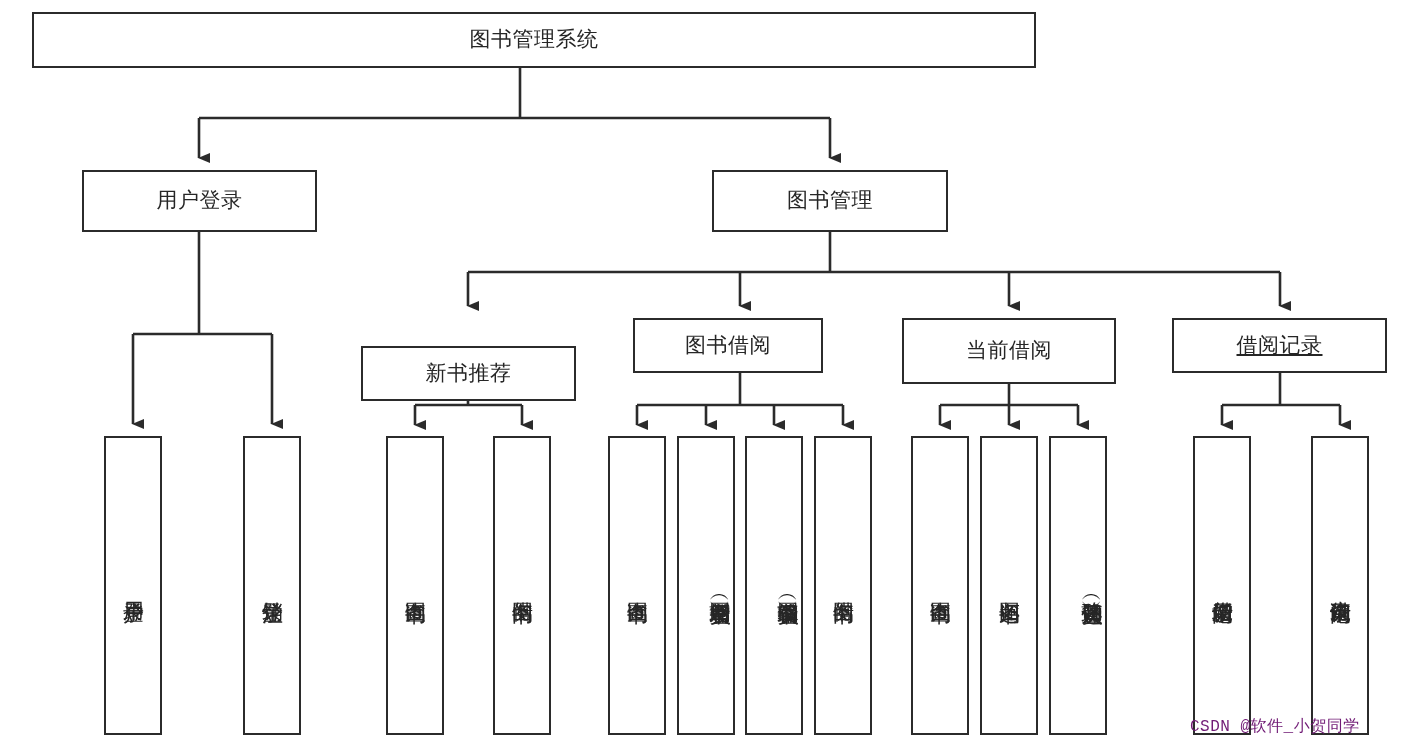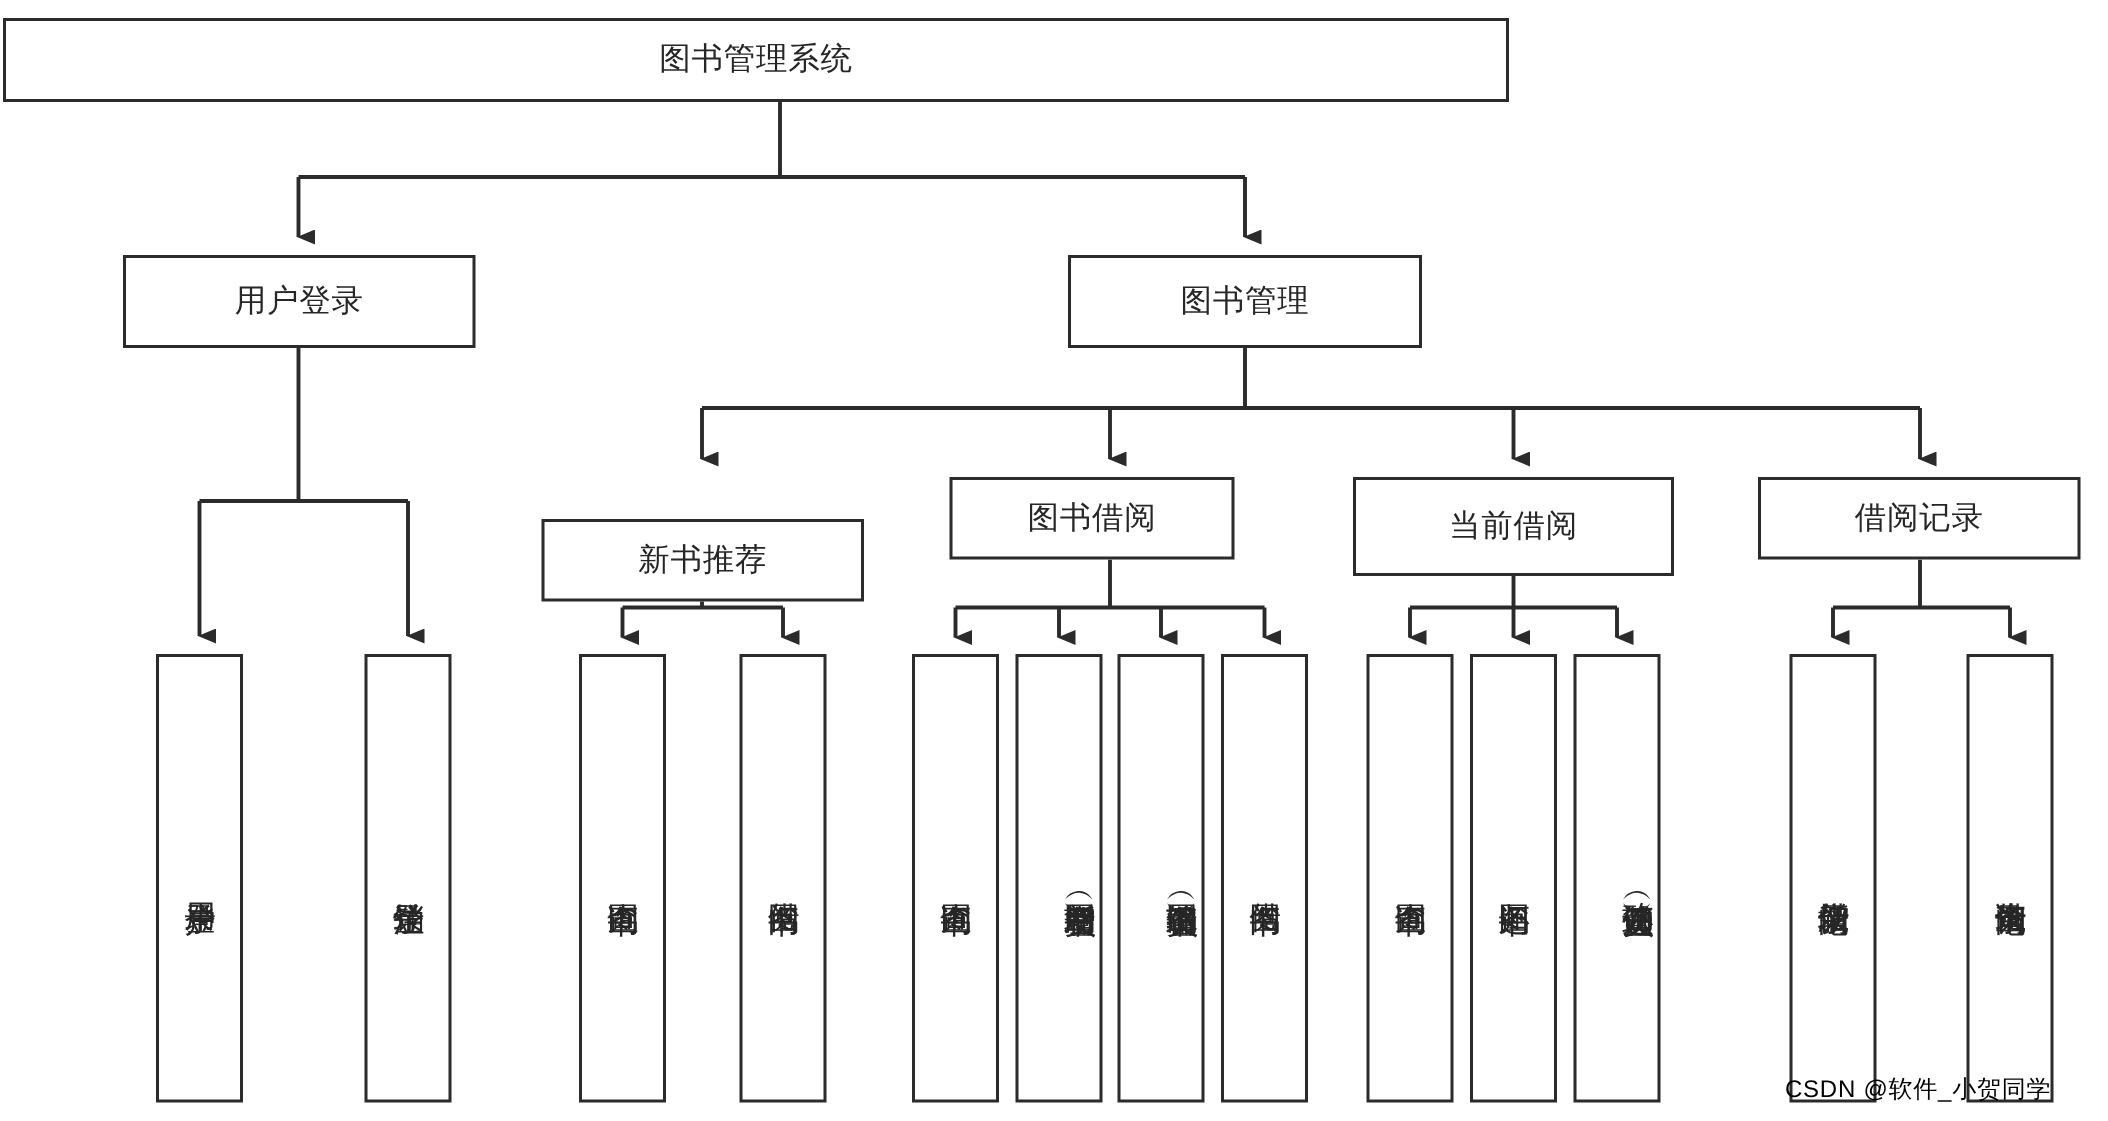"图书管理系统" div.box { left: 2px -> 32px }
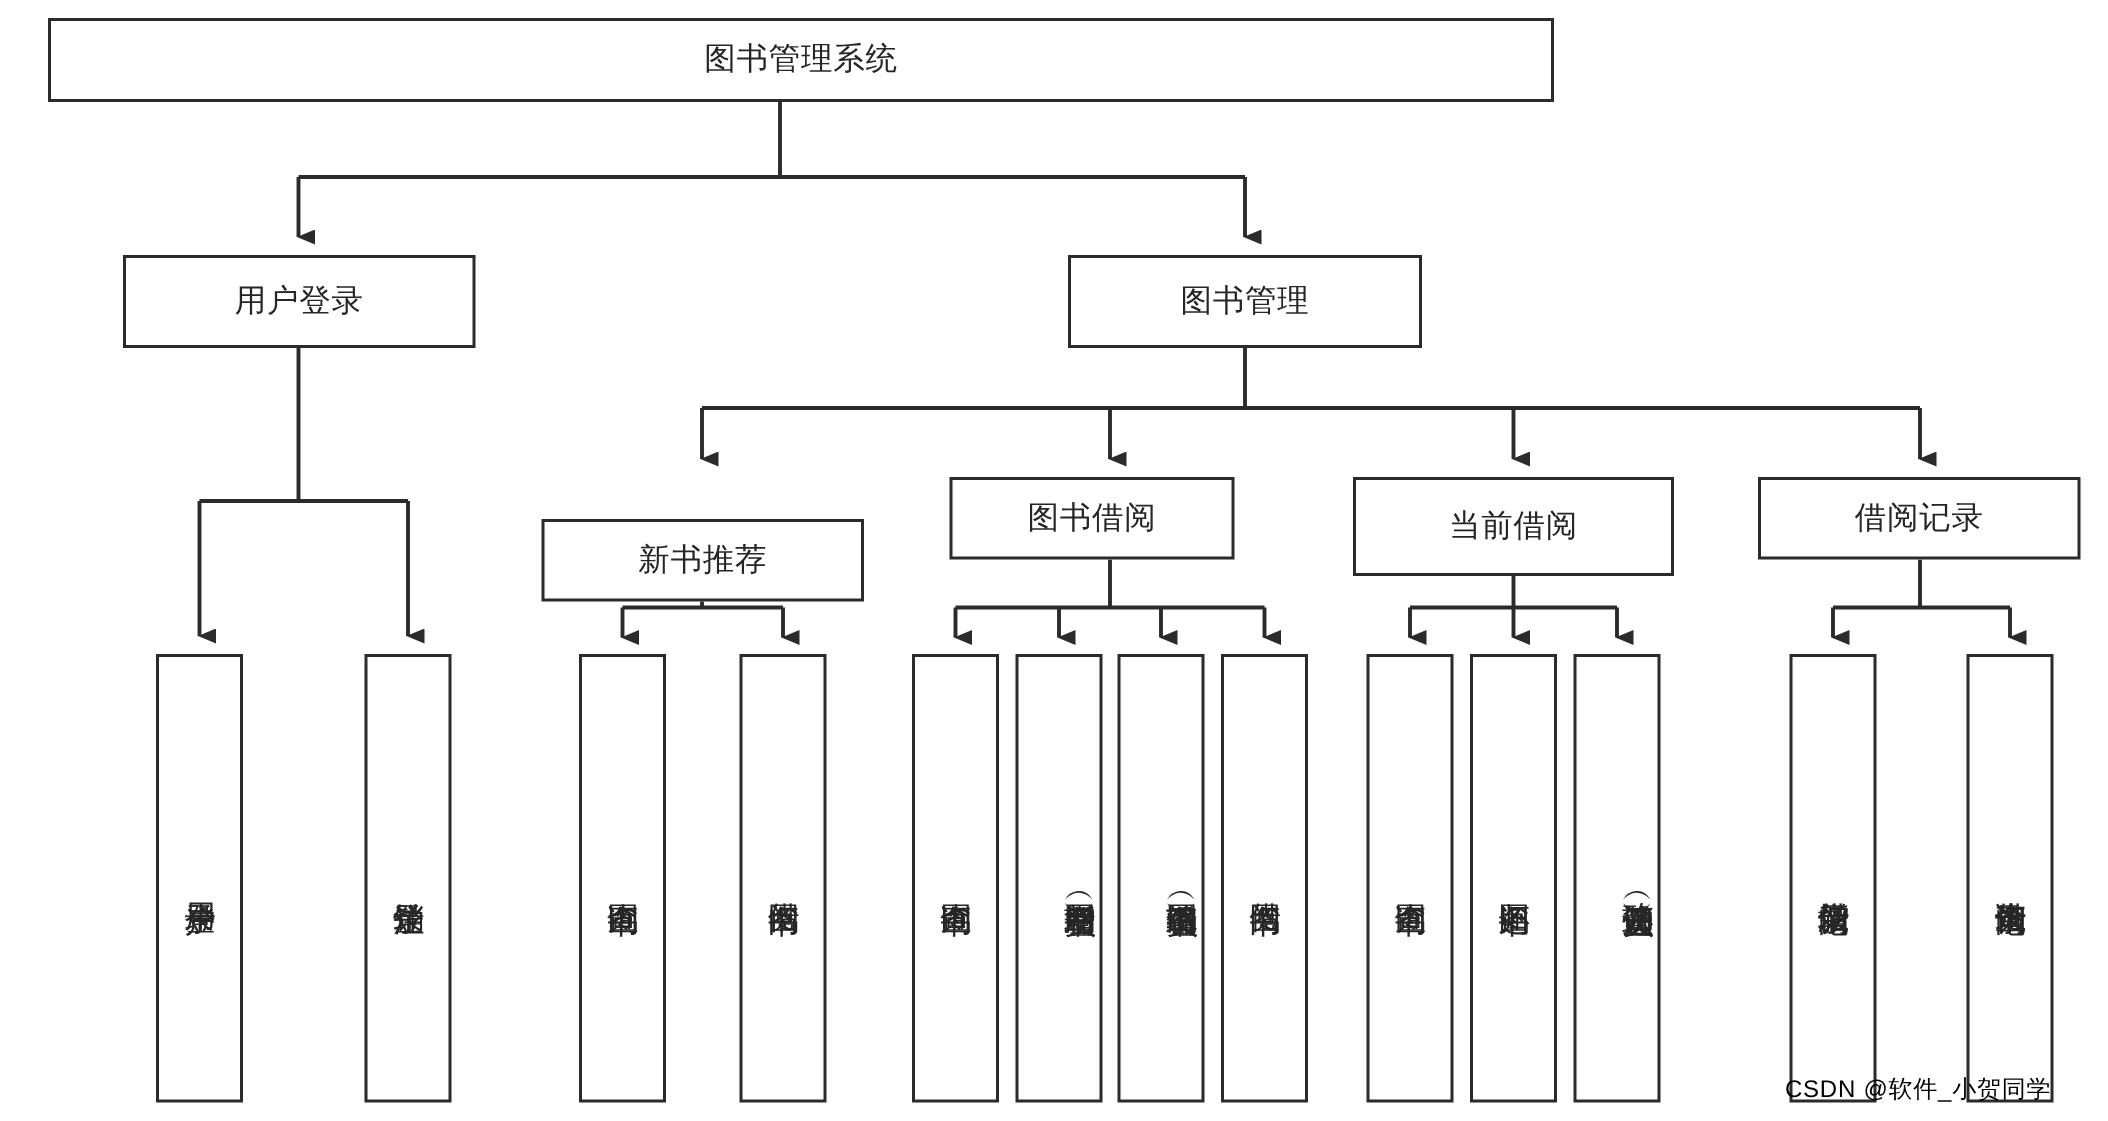"借阅记录" div.box { text-decoration: none -> underline }
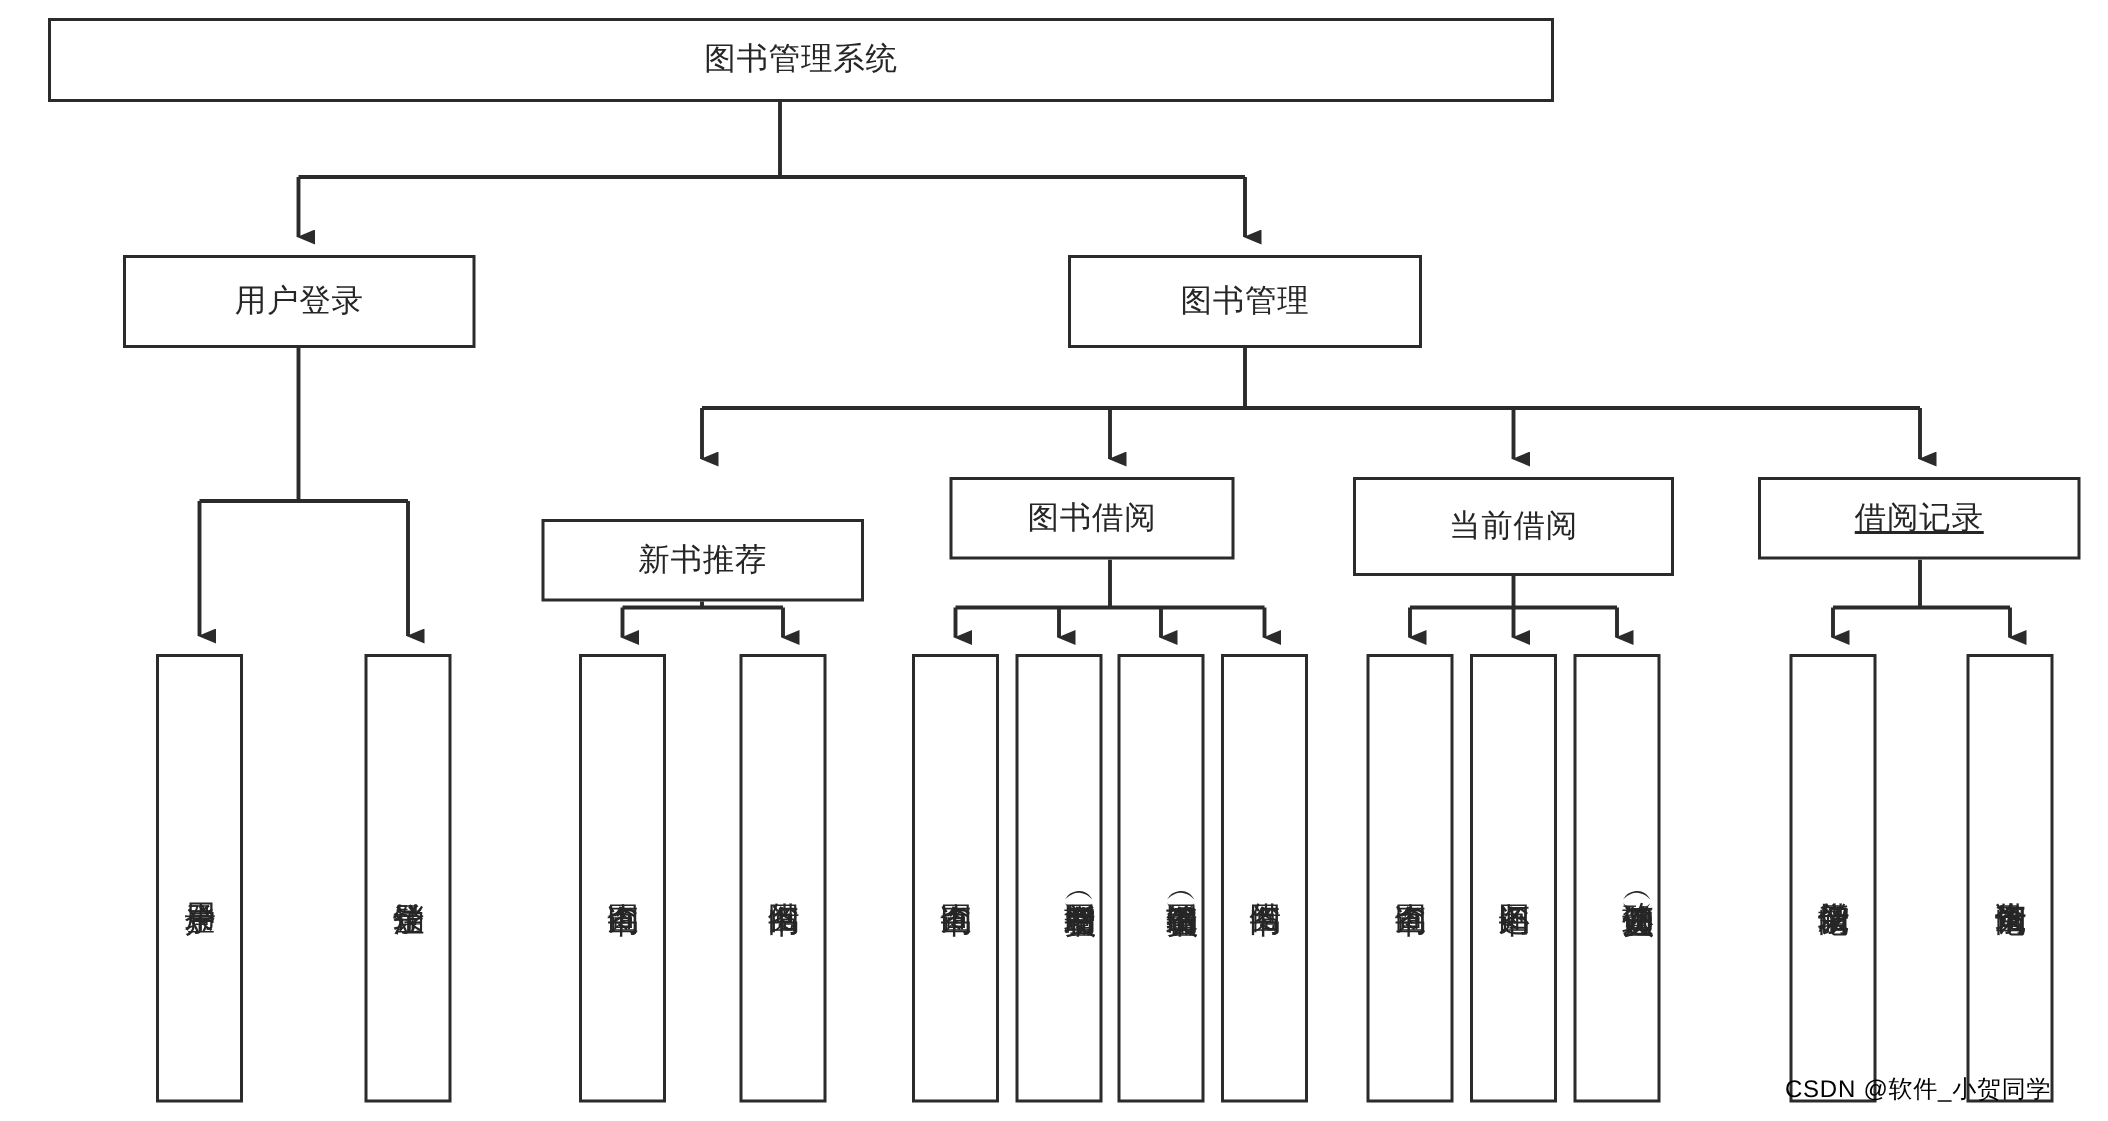"CSDN @软件_小贺同学" .watermark { color: #000000 -> #701a75; font-family: Liberation Sans, sans-serif -> Liberation Mono, monospace }
